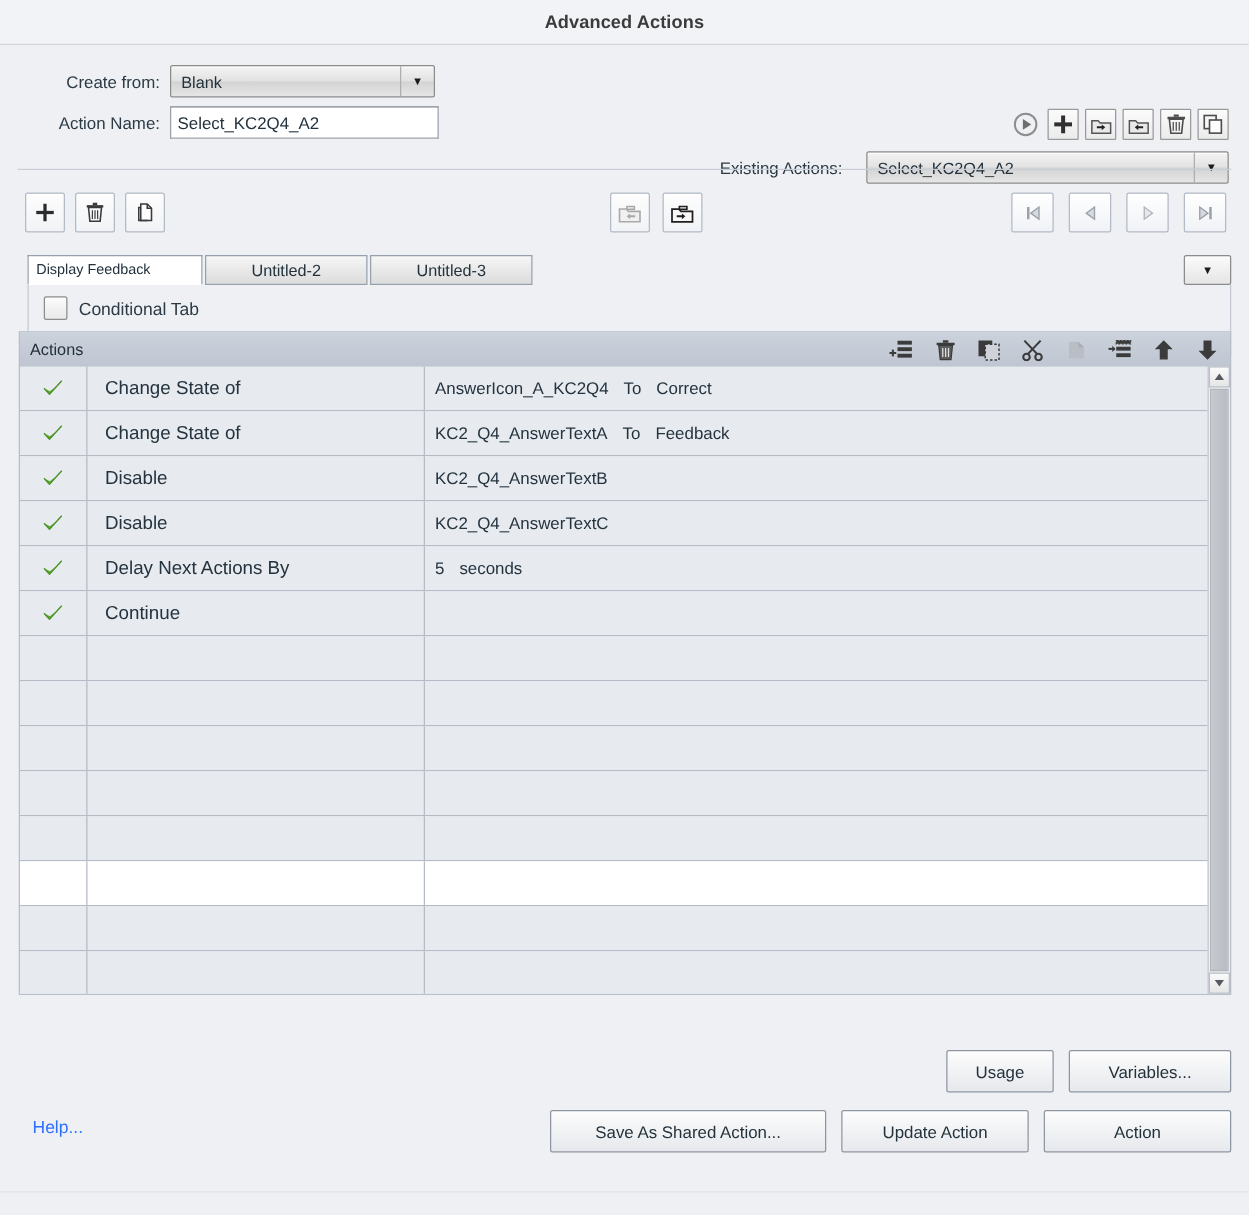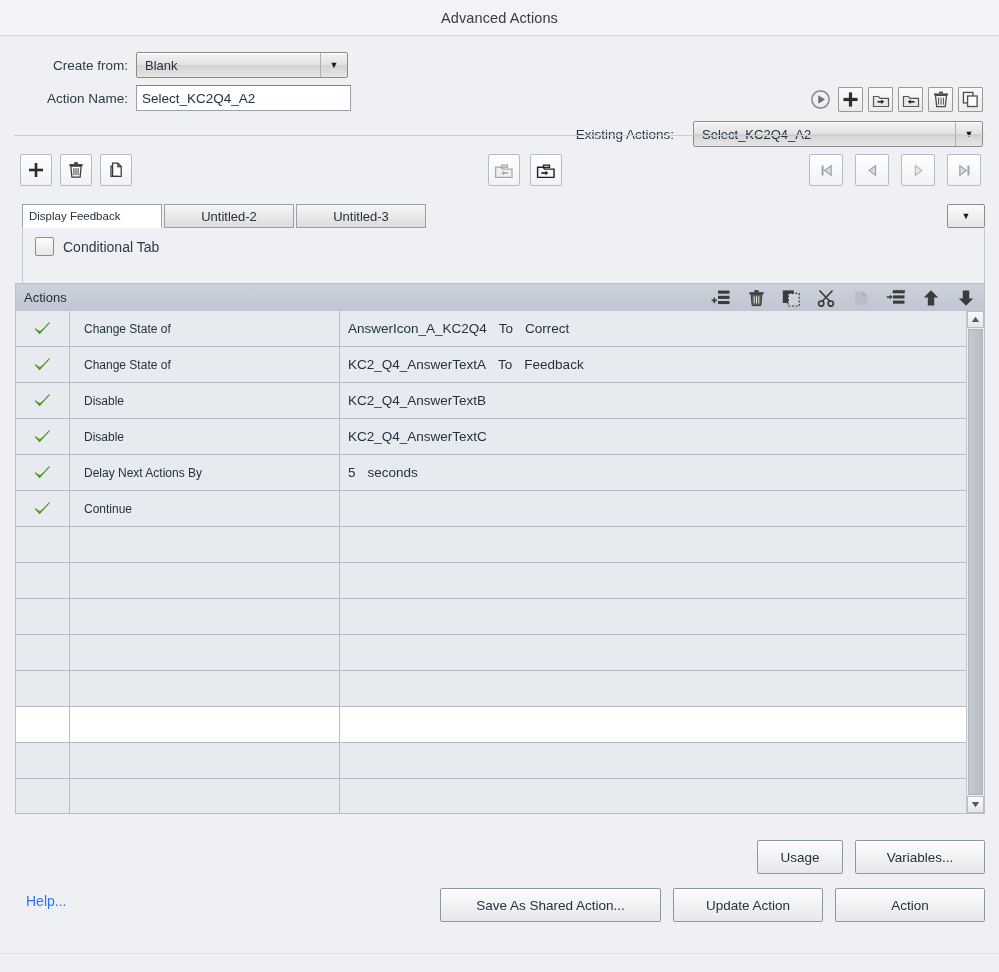"Advanced Actions" .titlebar .title { font-weight: normal -> bold }
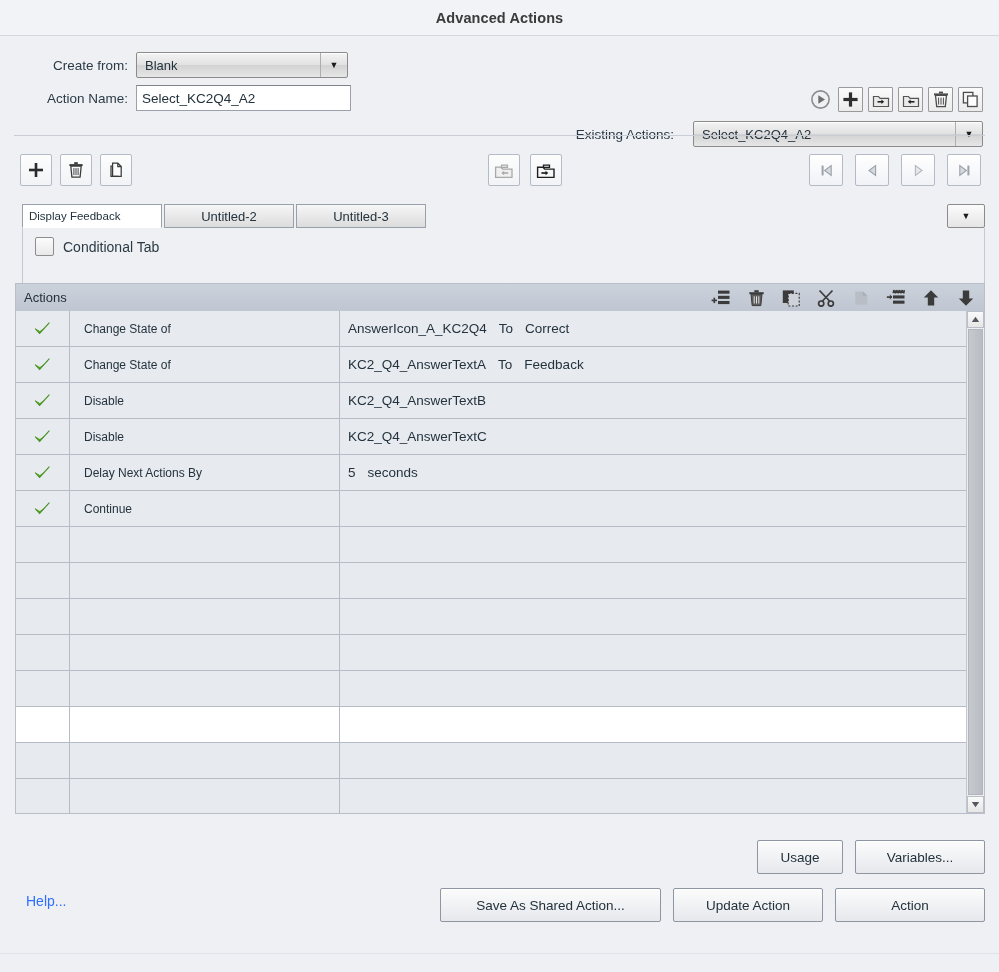"Actions" .actions-wrap { top: 283px -> 265px }
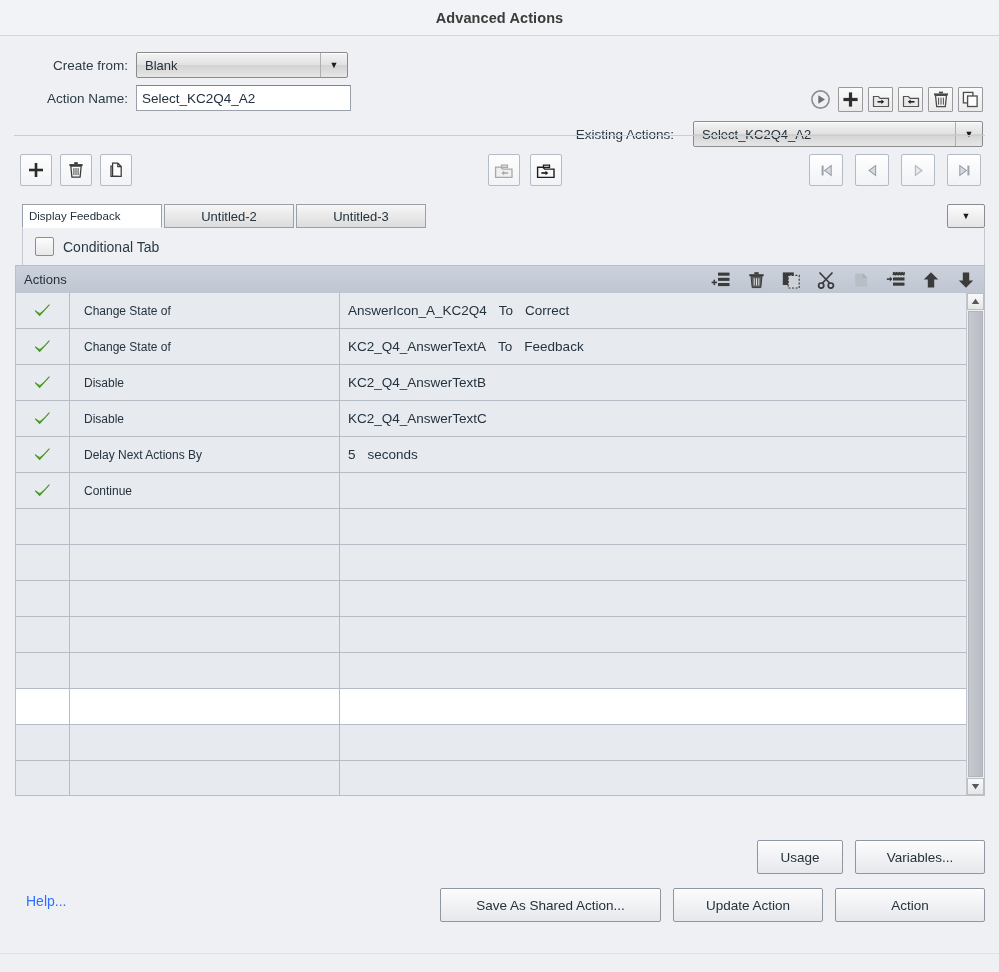"Change State of" .cell-action { font-size: 12px -> 15px }
